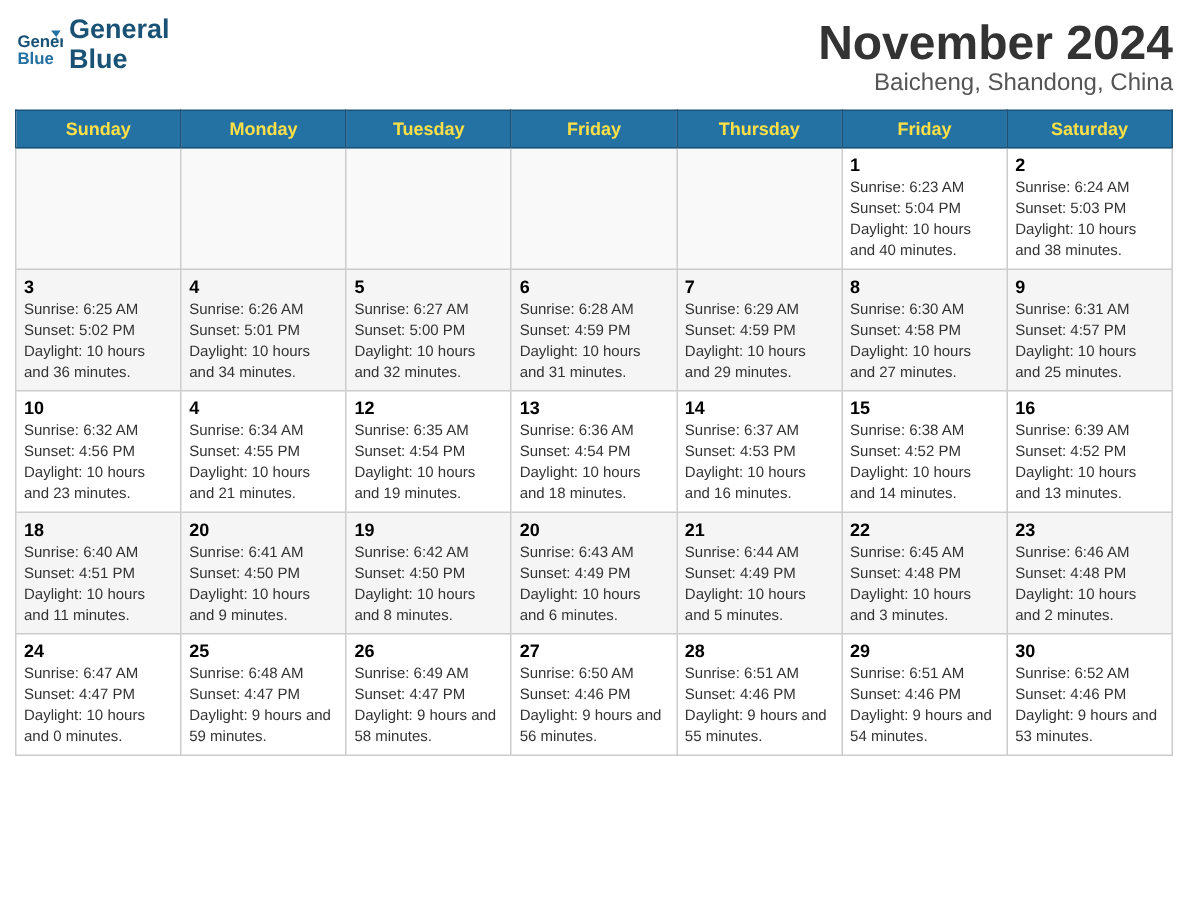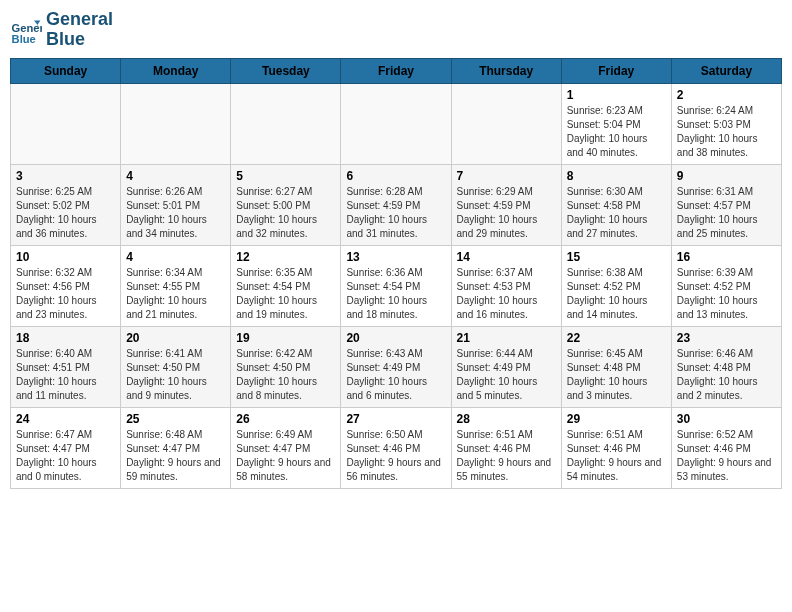"November 2024" div.title-block { html: none -> <div> <div>November 2024</div> <div>Baicheng, Shandong, China</div> </div> }
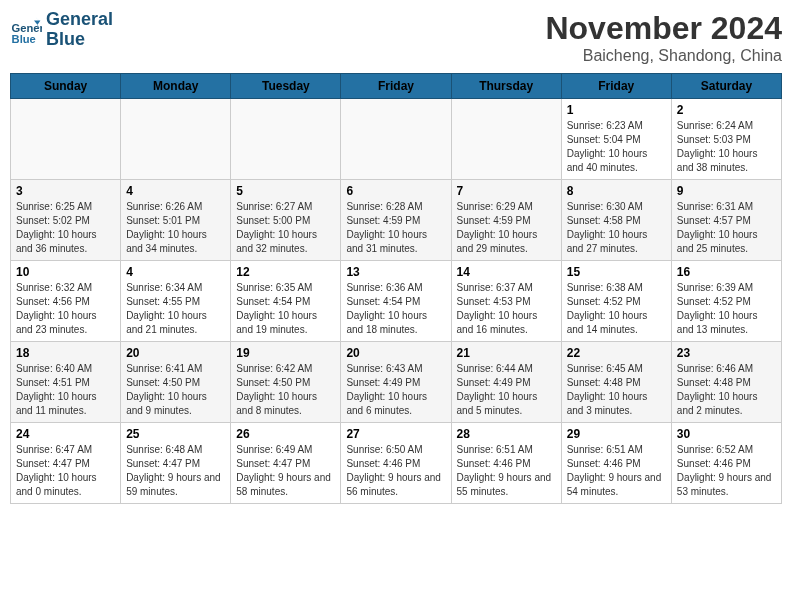"Sunday" .calendar thead th { color: #000000 -> #fde047 }
